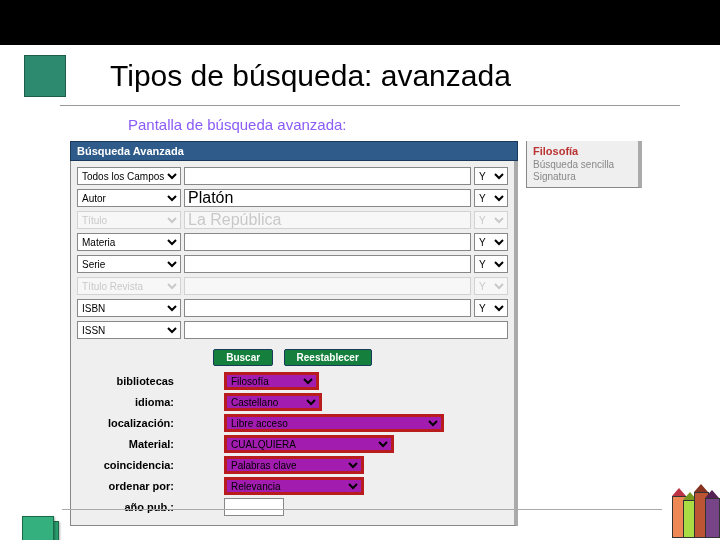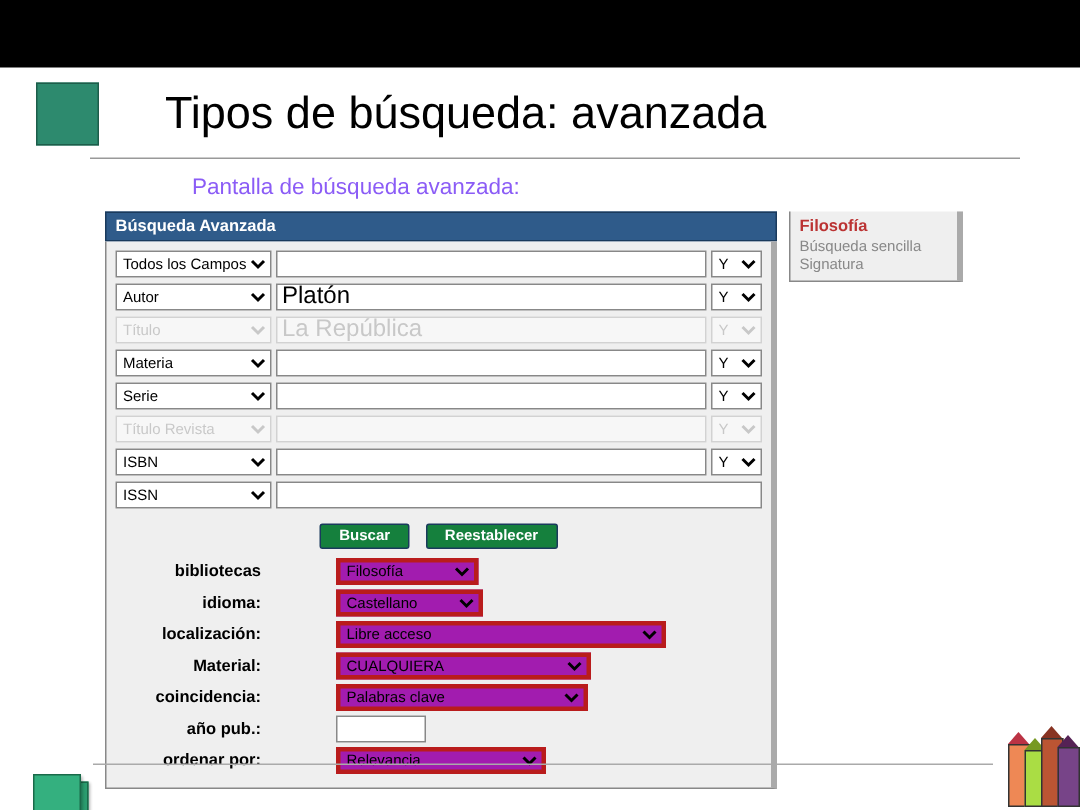"Palabras clave" select.filter-select { width: 168px -> 140px }
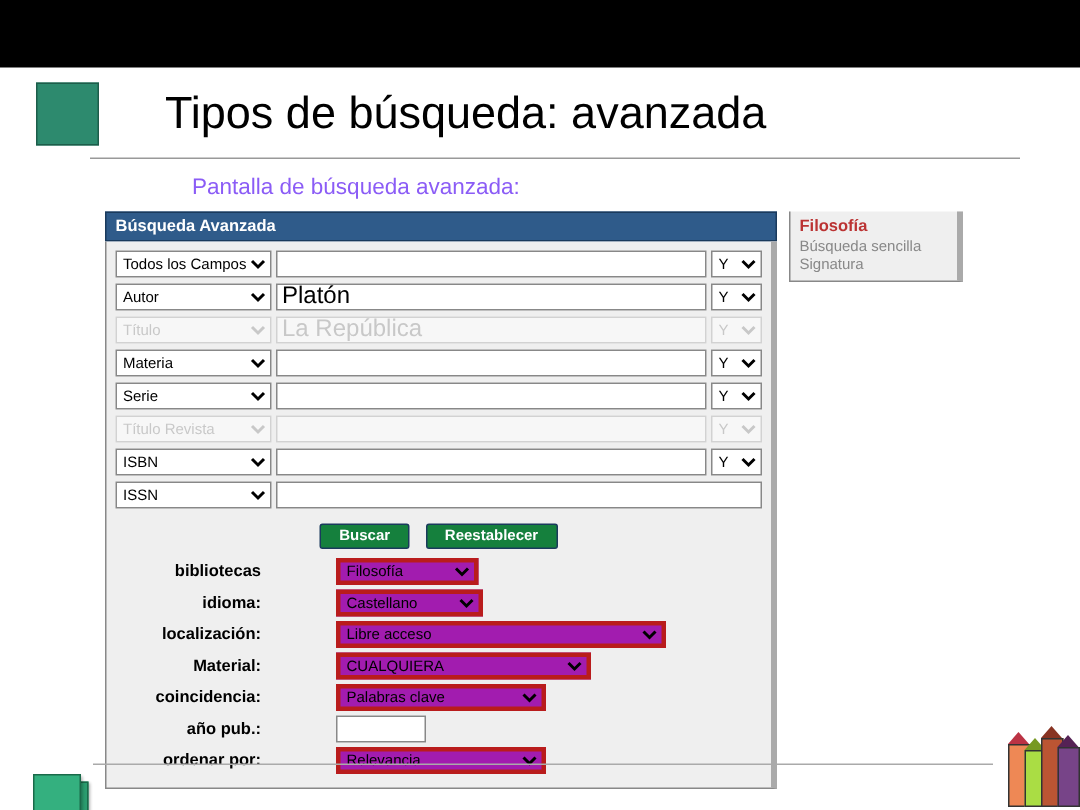"año pub.:" div.filter-row { order: before "ordenar por:" -> after "ordenar por:" }
